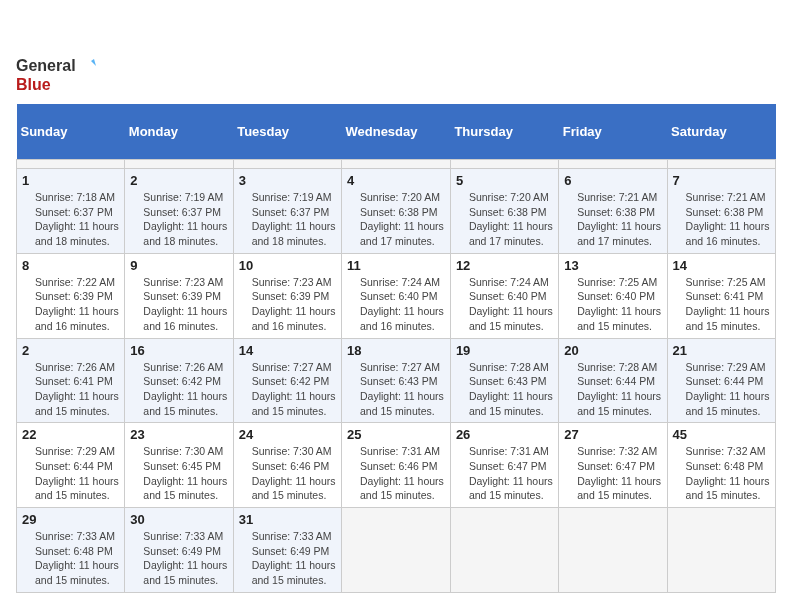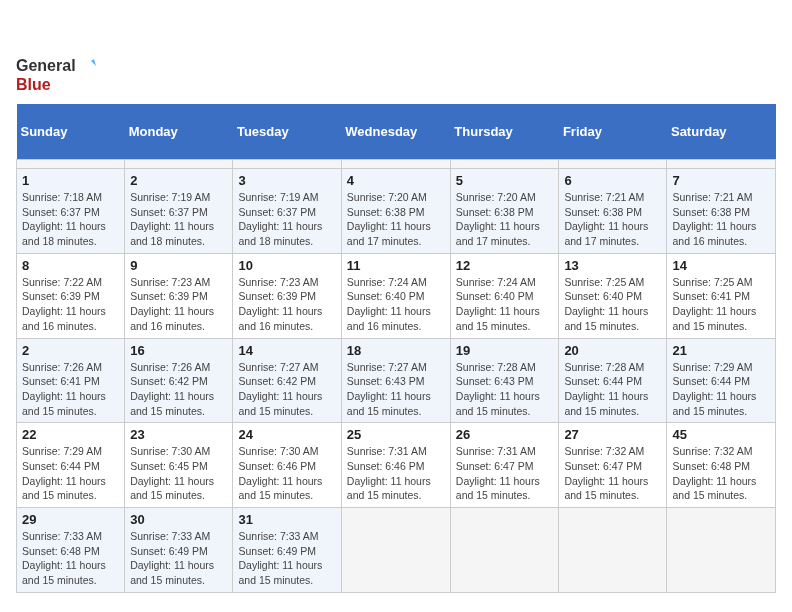"Sunrise: 7:18 AM" .day-info { margin-left: none -> 13px }
